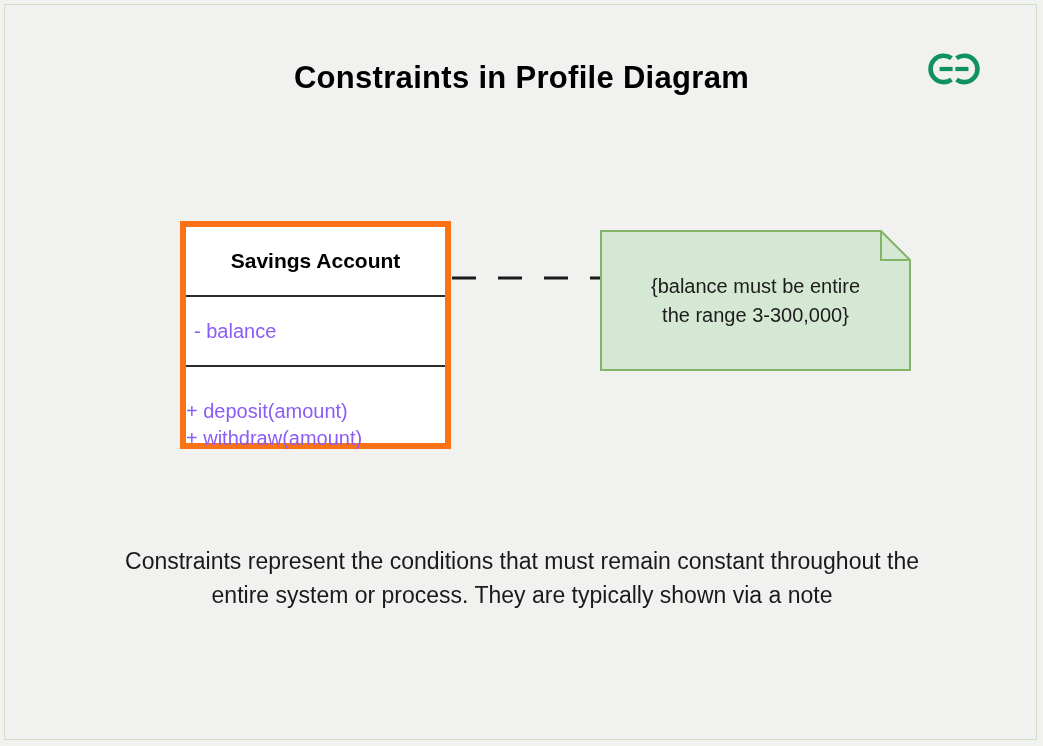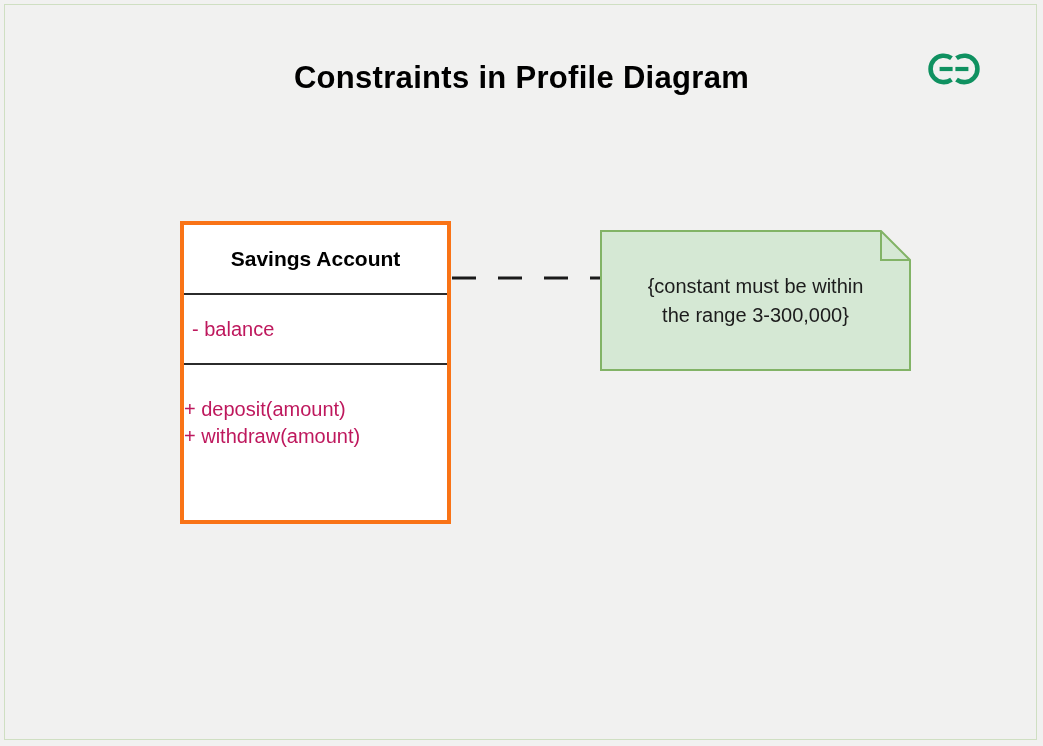"Savings Account" #class-box { border: 4px solid #f97316 -> 6px solid #f97316; height: 303px -> 228px }
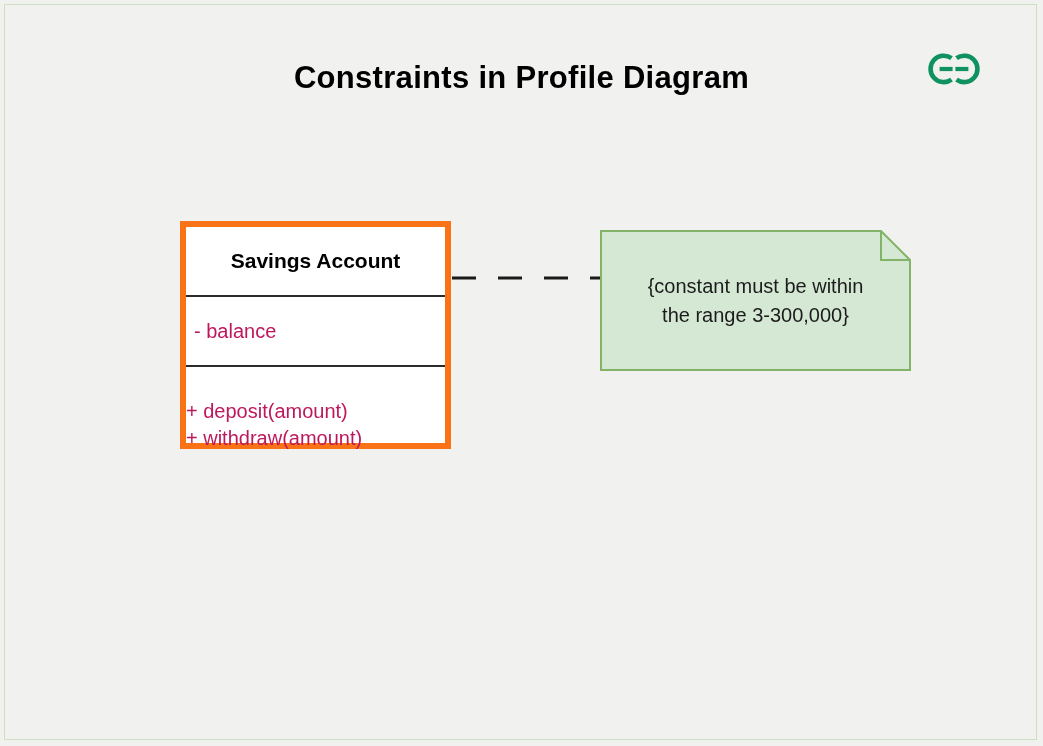"{constant must be within" span { text: constant must be within -> balance must be entire }
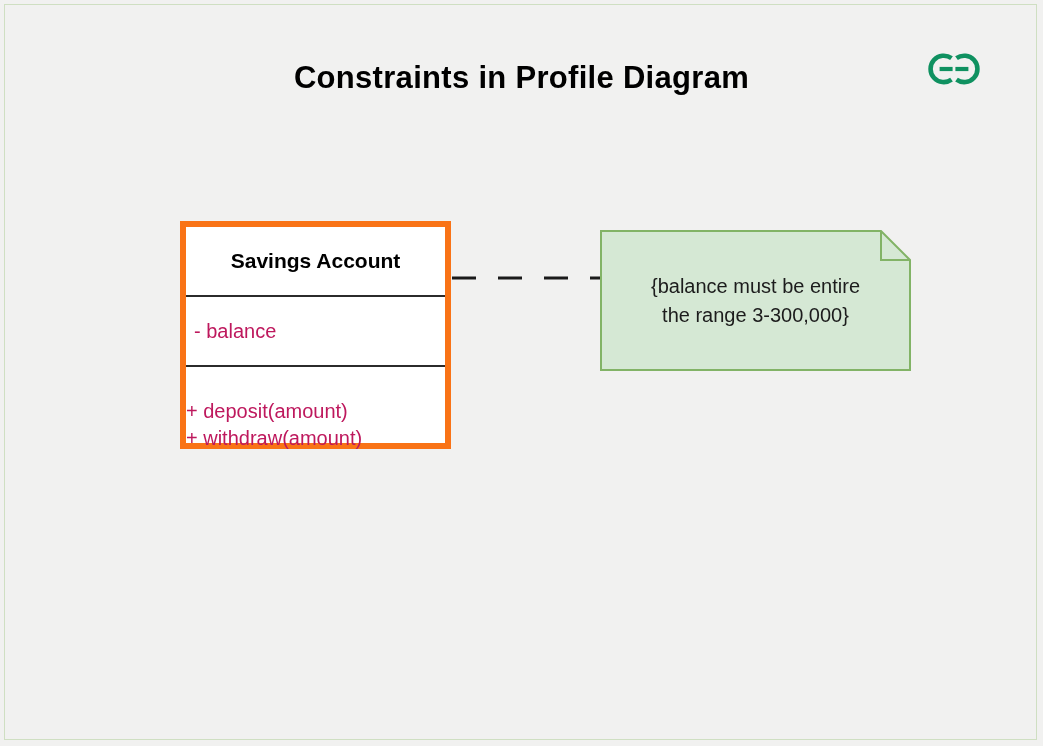"- balance" .member { color: #be185d -> #8b5cf6 }
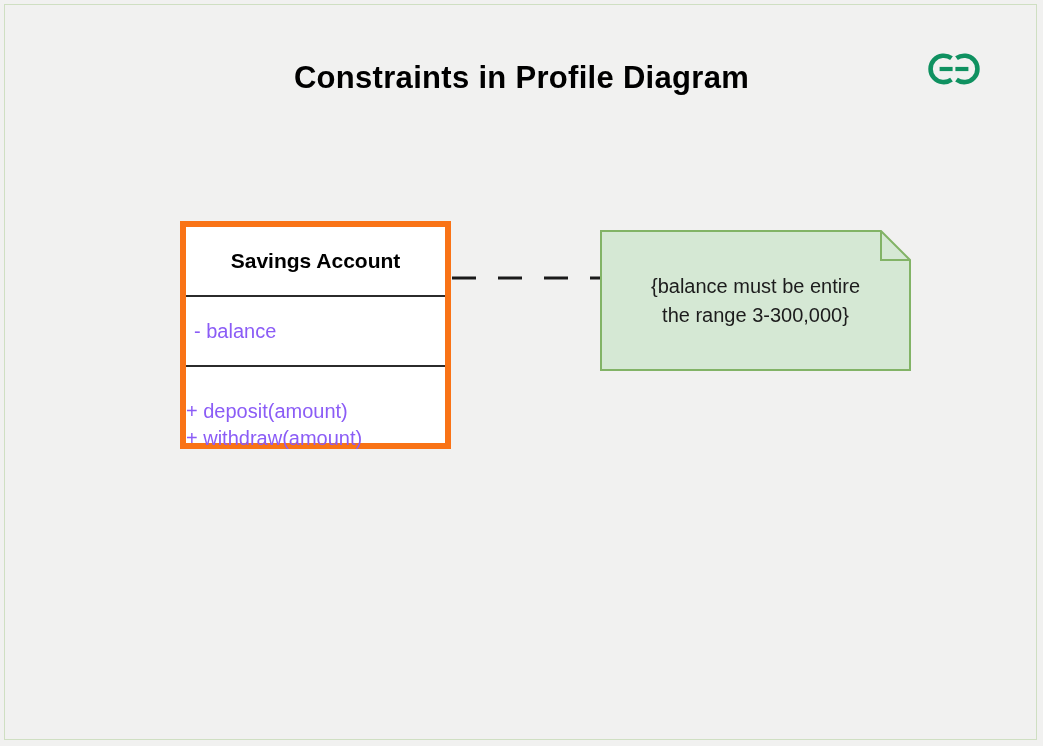"Constraints represent the conditions" div { html: none -> <div>Constraints represent the conditions that must remain constant throughout the entire system or process. They are typically shown via a note</div> }
